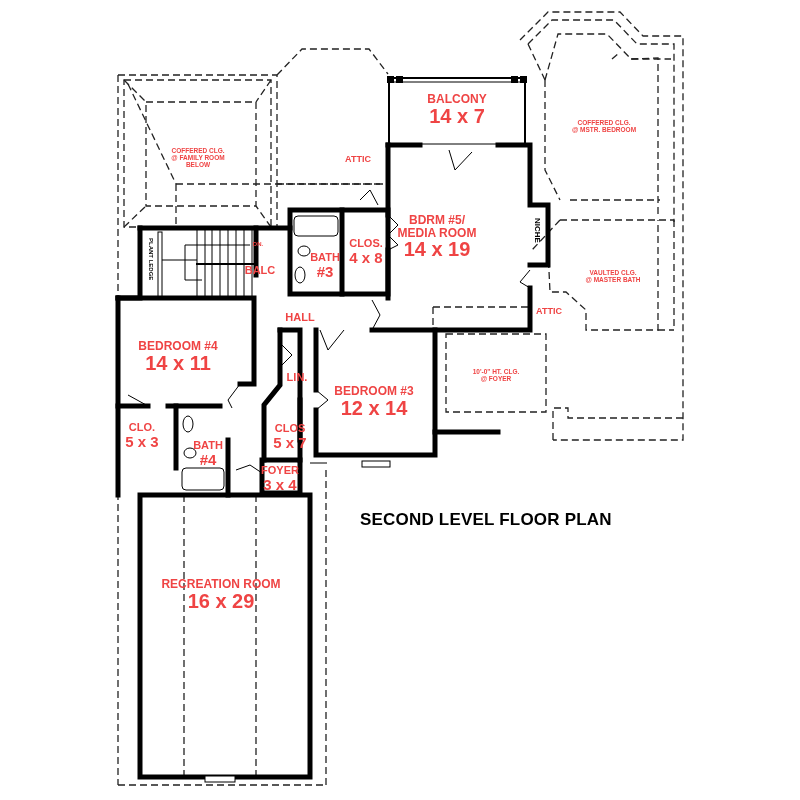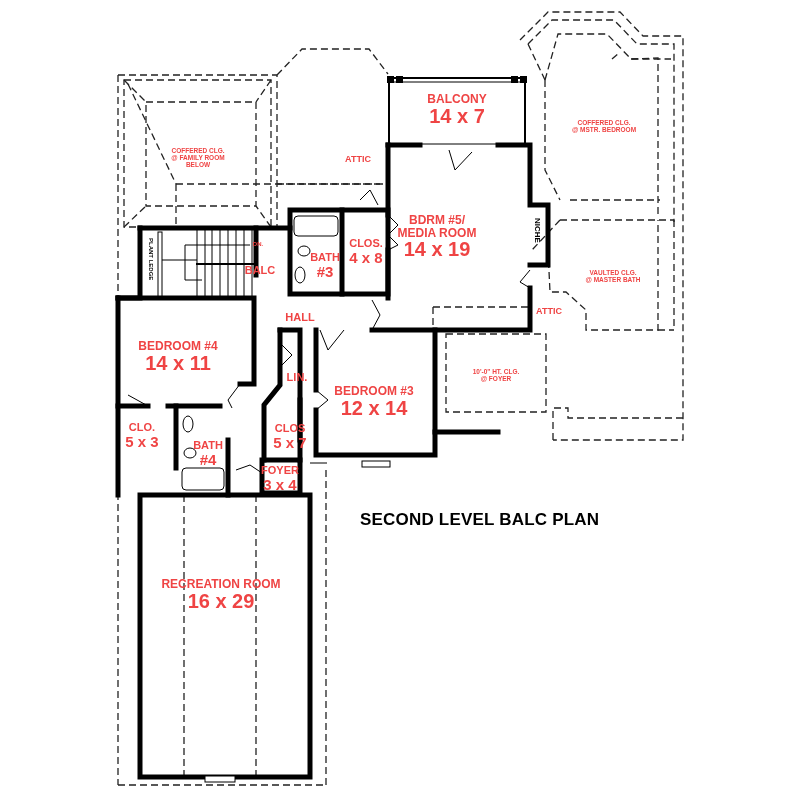"SECOND LEVEL BALC PLAN" div { text: BALC -> FLOOR }
